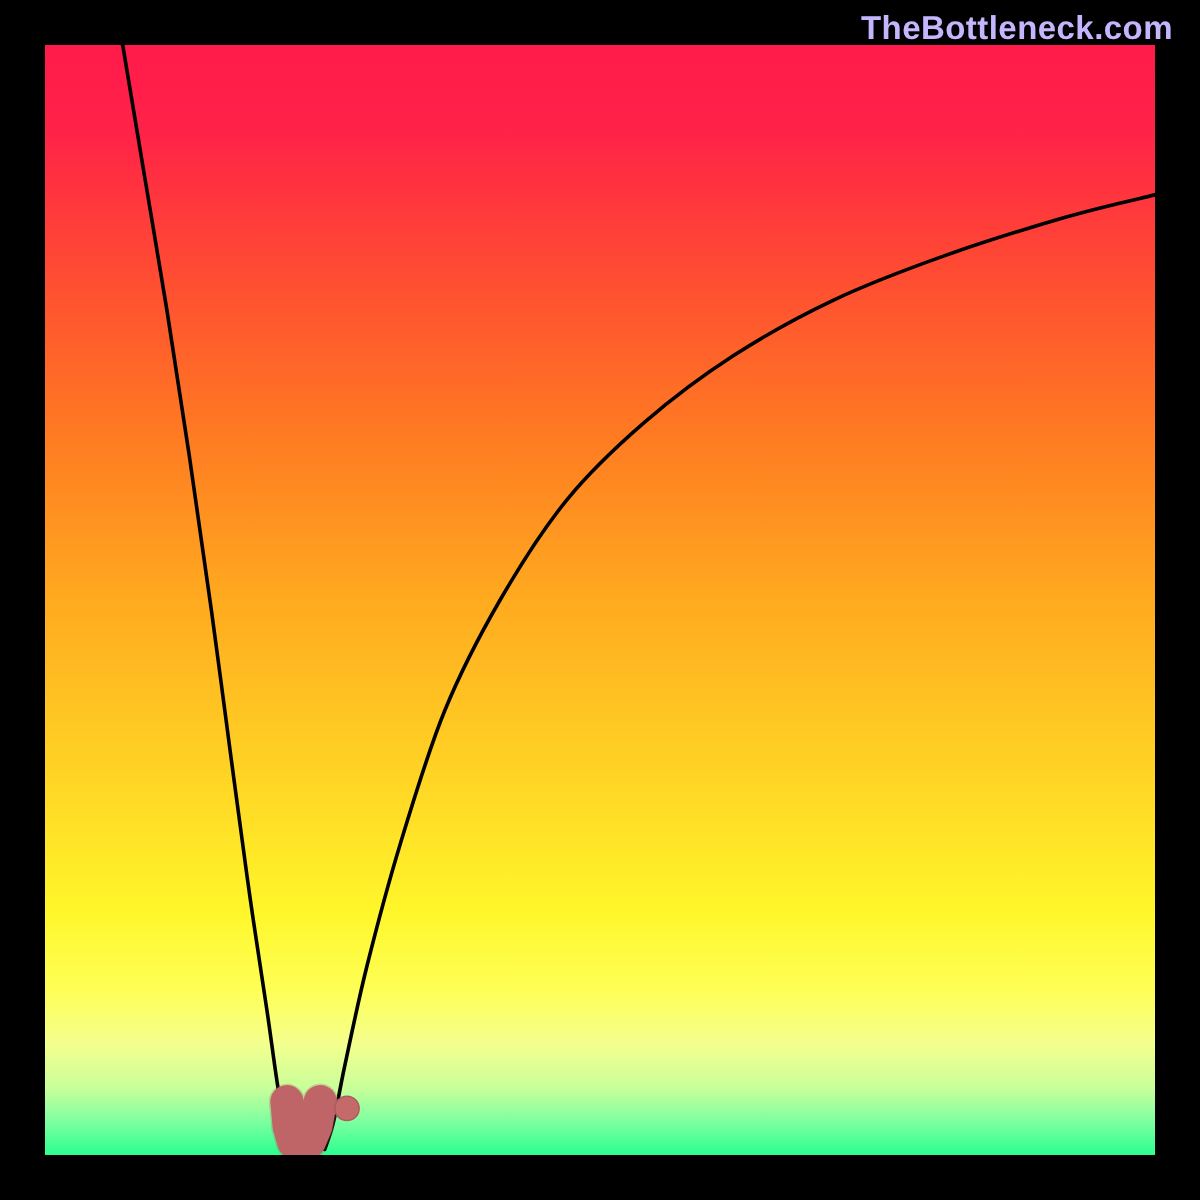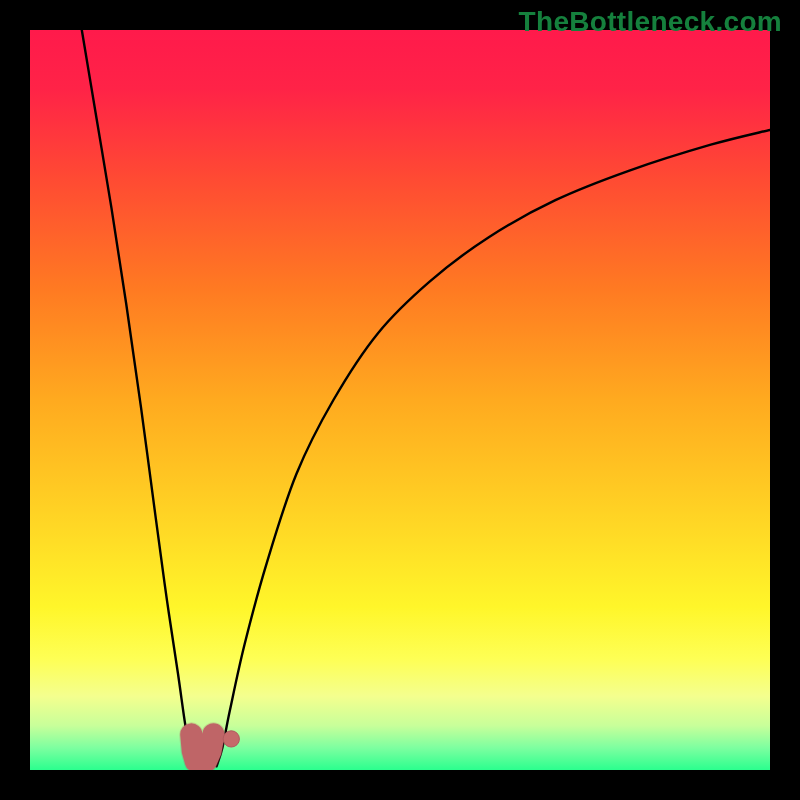"TheBottleneck.com" .watermark { color: #15803d -> #c4b5fd; font-size: 28px -> 22px }
